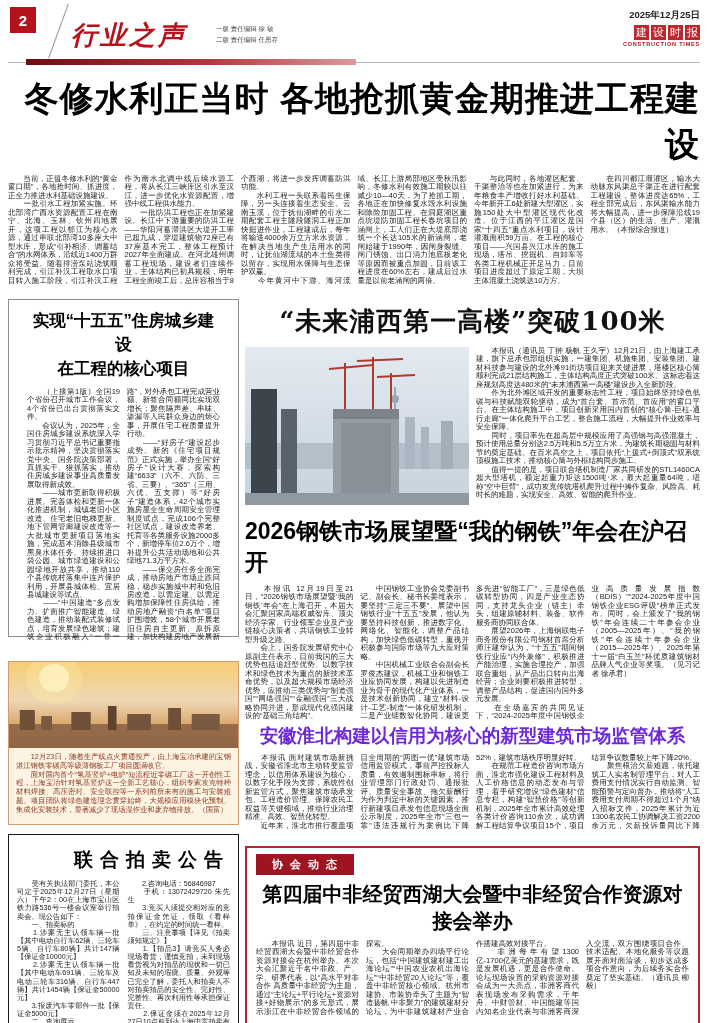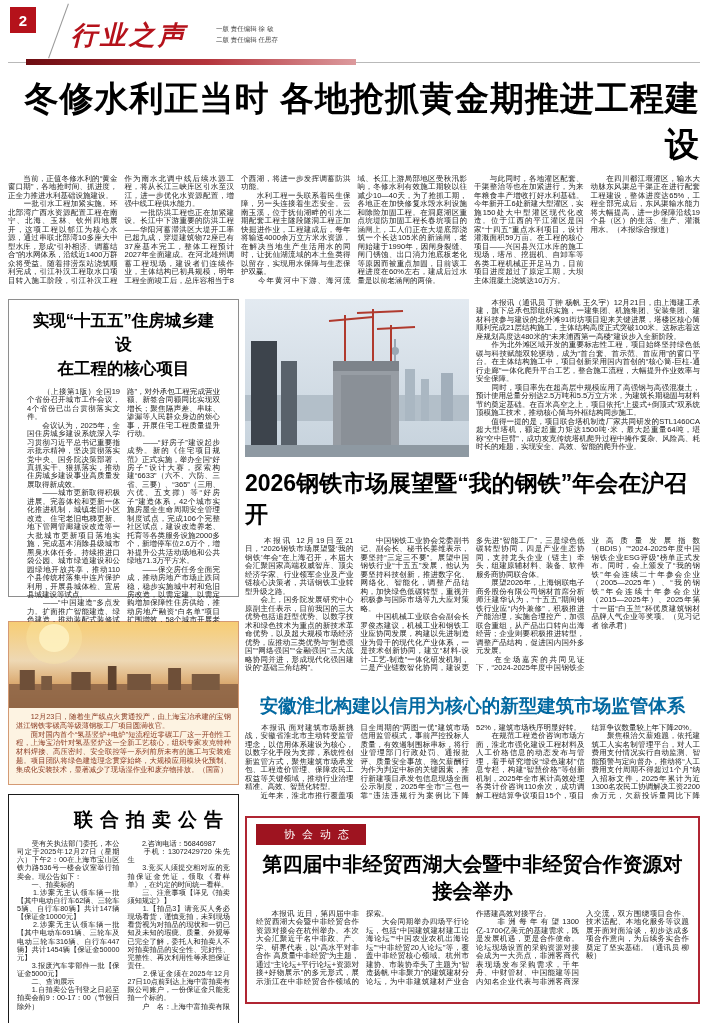"2025年12月25日" div.mast-right { html: none -> <div> <div>2025年12月25日</div> <div> <div>建</div> <div>设</div> <div>时</div> <div>报</div> </div> <div>CONSTRUCTION TIMES</div> </div> }
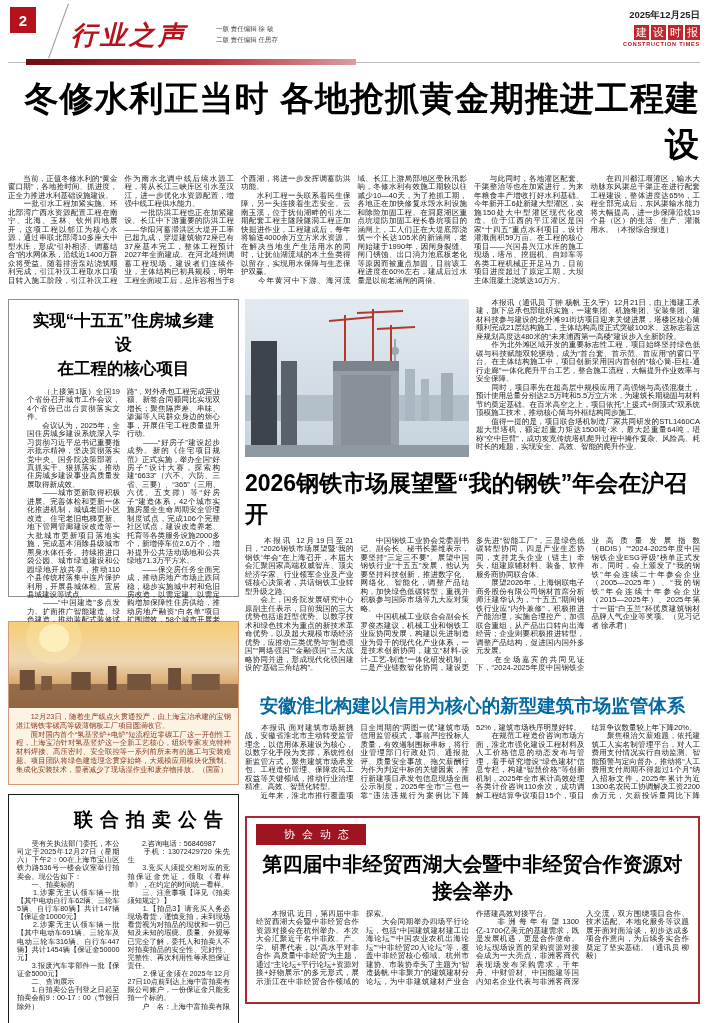"实现“十五五”住房城乡建设" .housing-box { height: 298px -> 338px }
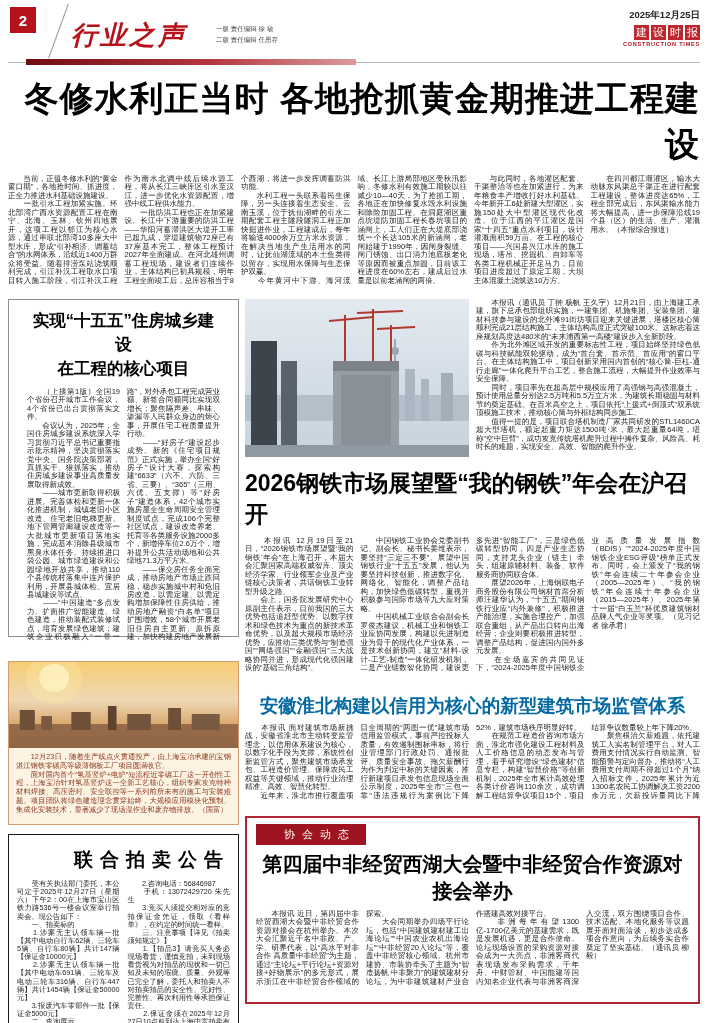"“未来浦西第一高楼”突破100米" h2.tower-head { html: none -> <h2>“未来浦西第一高楼”突破100米</h2> }
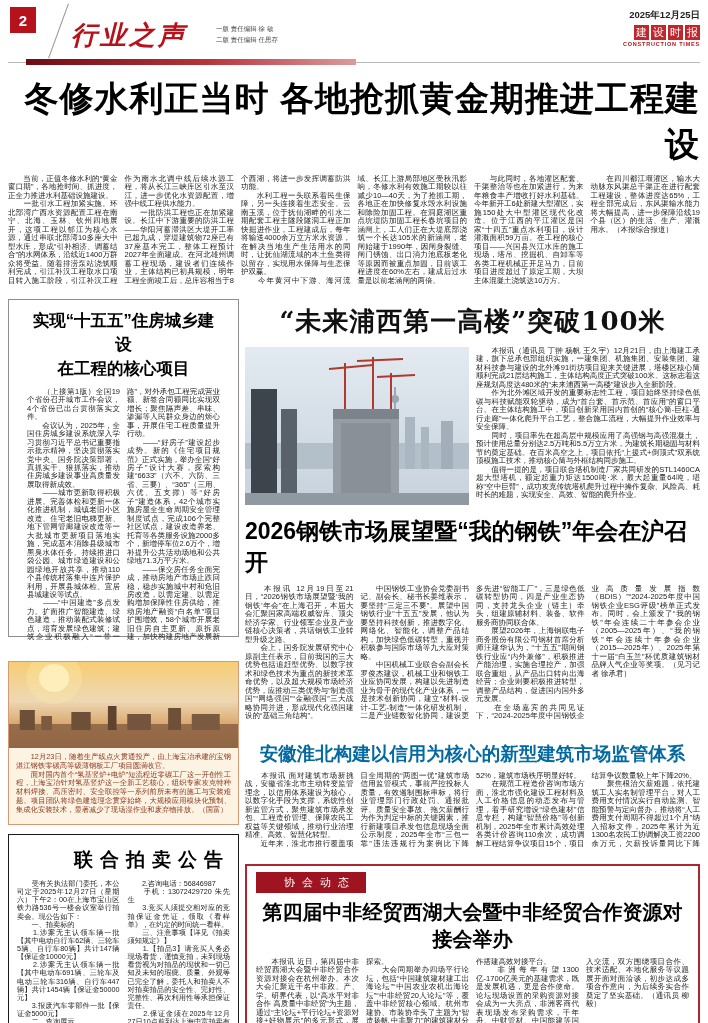"安徽淮北构建以信用为核心的新型建筑市场监管体系" .huaibei-head { color: #0369a1 -> #6d28d9; margin: 18px 0 6px -> 0 0 6px }
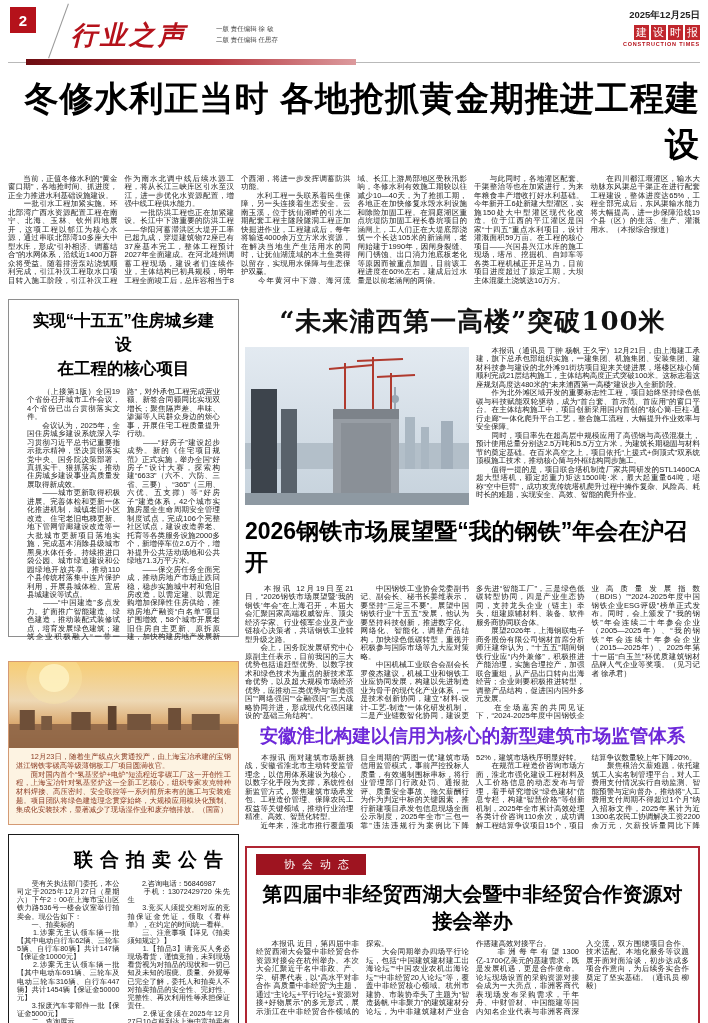"协会动态" .assoc-label { font-weight: normal -> bold; padding: 3px 10px 3px 28px -> 3px 10px 3px 16px }
